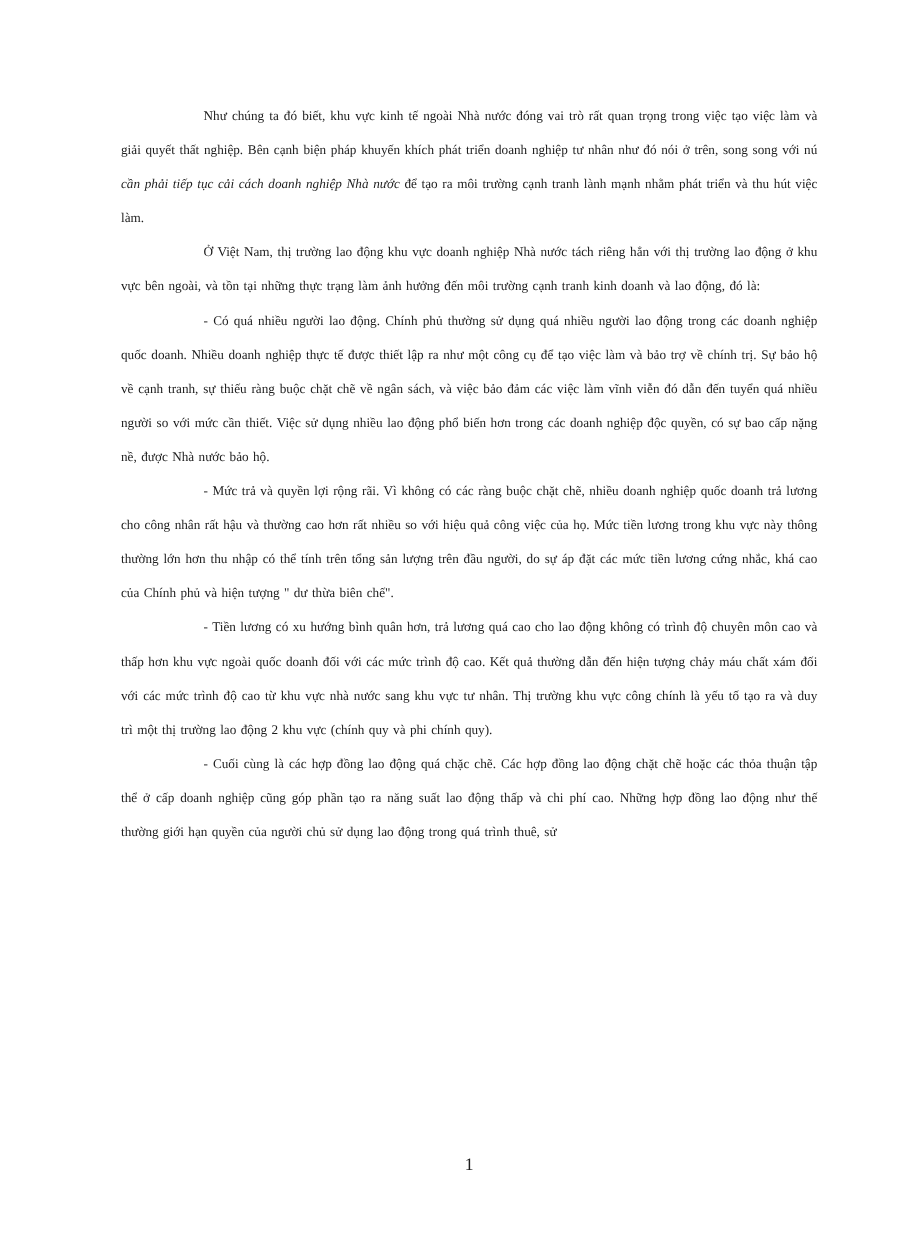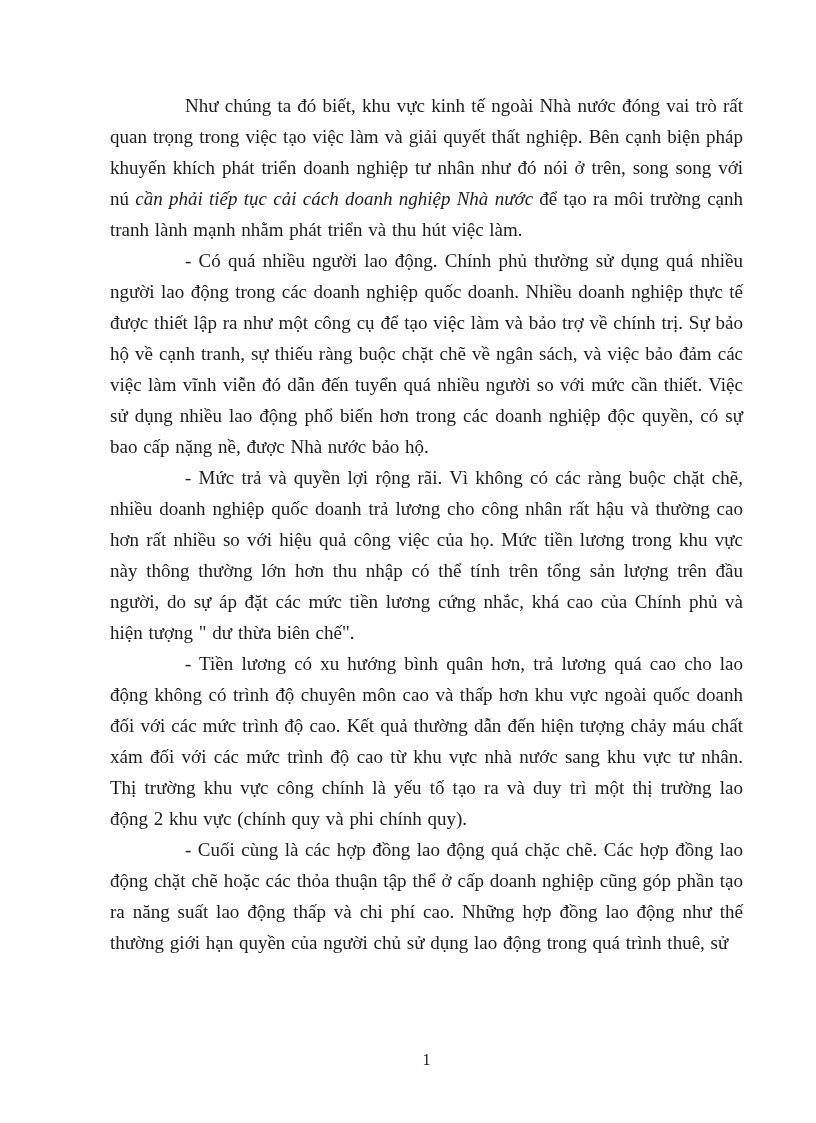"Như chúng ta đó biết," p.para { font-size: 19px -> 12px }
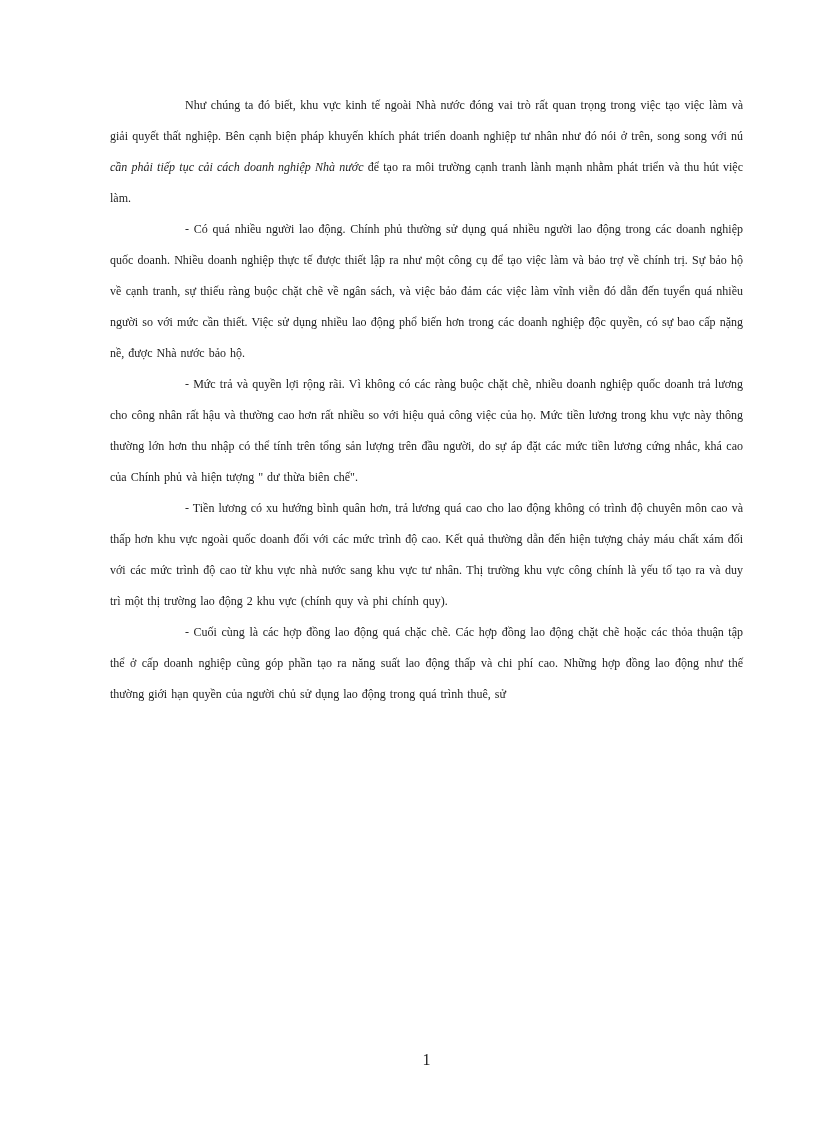"Ở Việt Nam, thị trường" p.para { html: none -> <p><span>Ở Việt Nam, thị trường lao động khu vực doanh nghiệp Nhà nước tách riêng hẳn với thị trường lao động ở khu vực bên ngoài, và tồn tại những thực trạng làm ảnh hưởng đến môi trường cạnh tranh kinh doanh và lao động, đó là:</span></p> }
